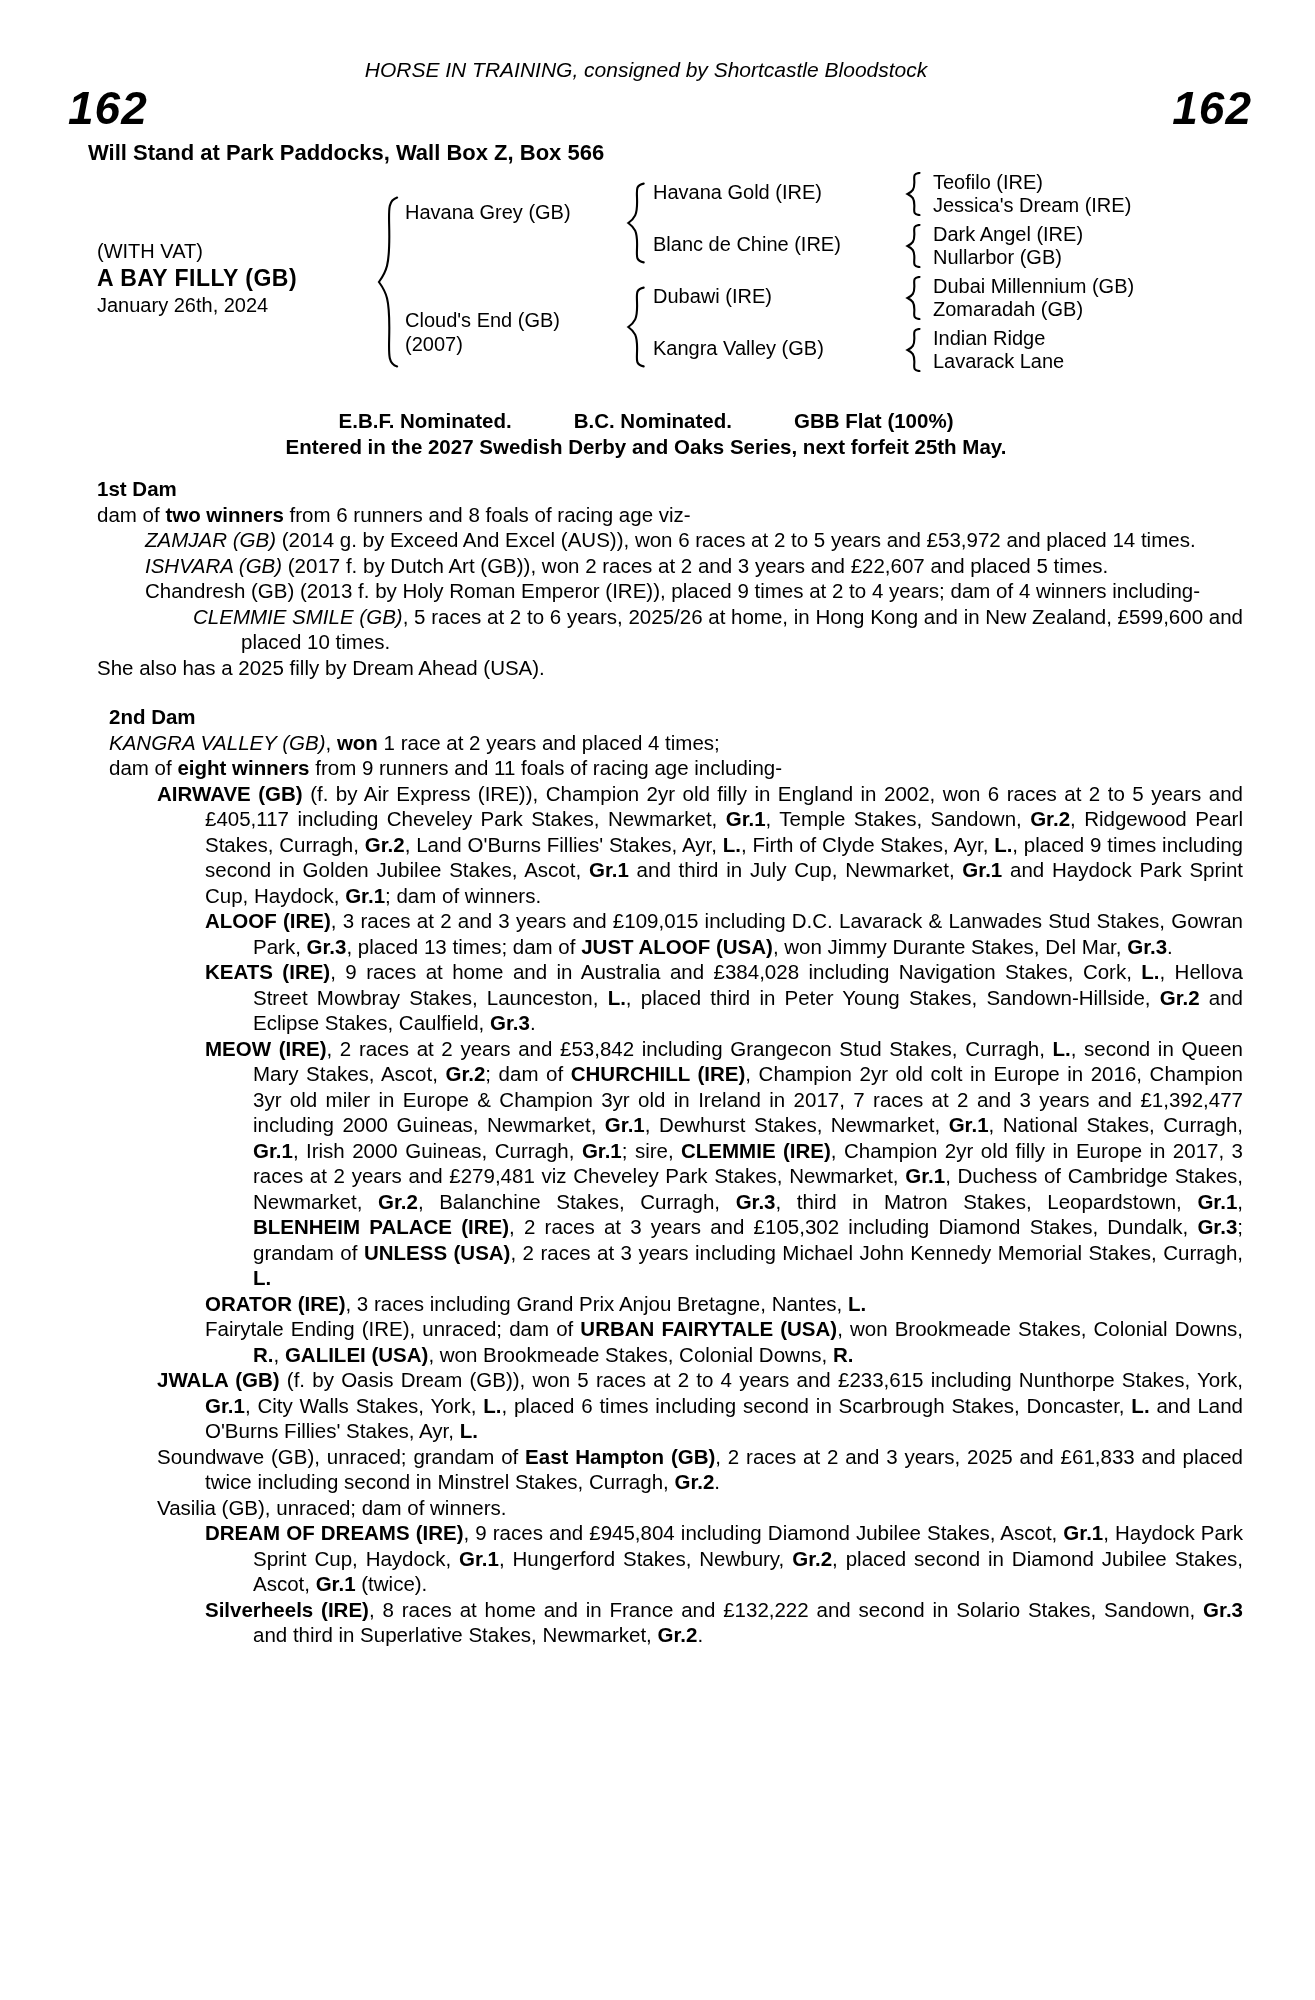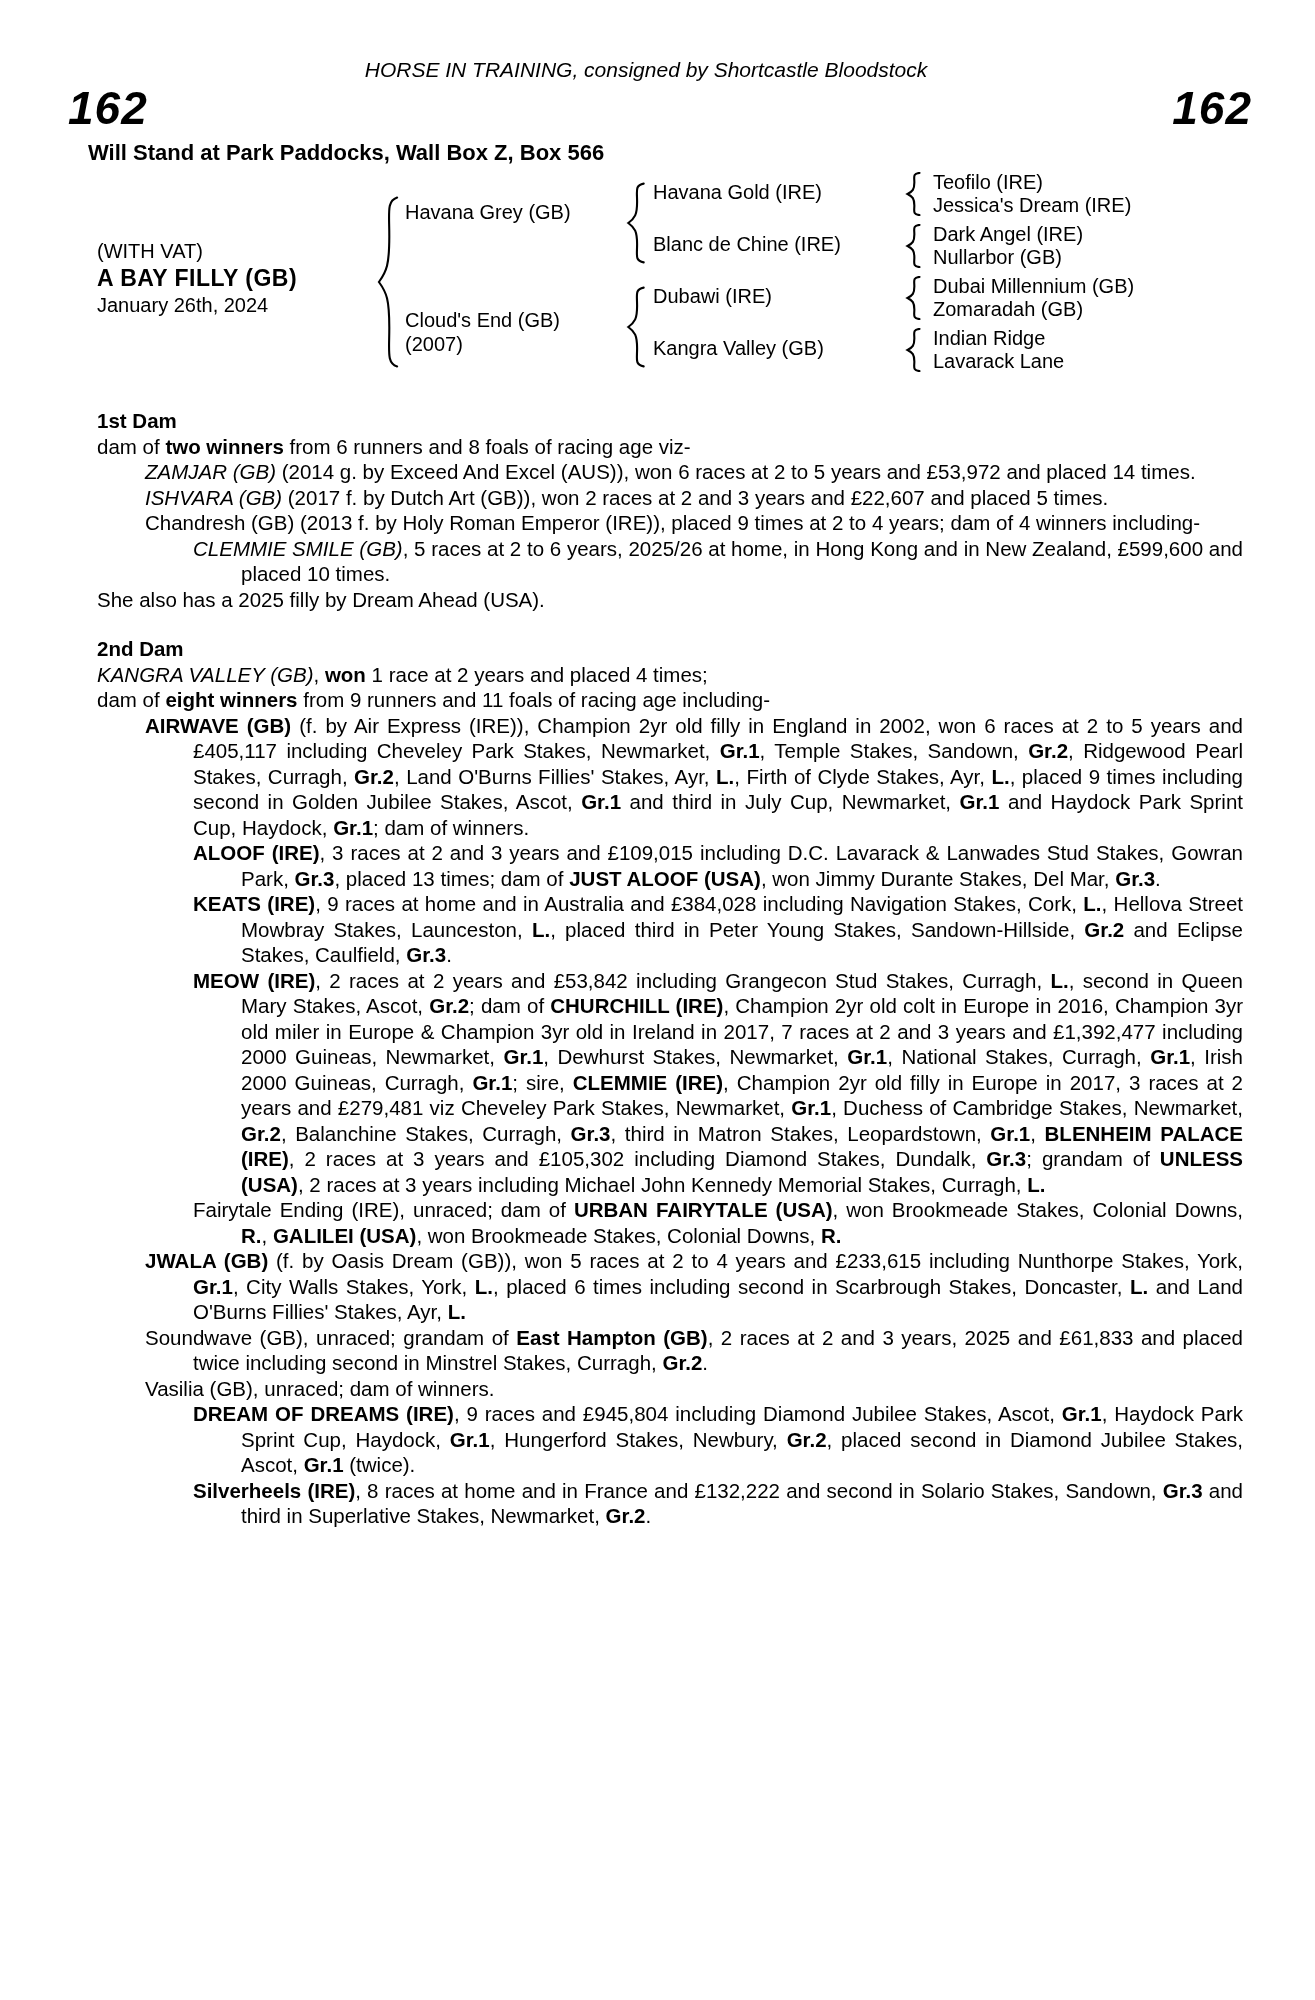"E.B.F. Nominated." div.nominations { html: none -> <div> <div> <span>E.B.F. Nominated.</span> <span>B.C. Nominated.</span> <span>GBB Flat (100%)</span> </div> <div>Entered in the 2027 Swedish Derby and Oaks Series, next forfeit 25th May.</div> </div> }
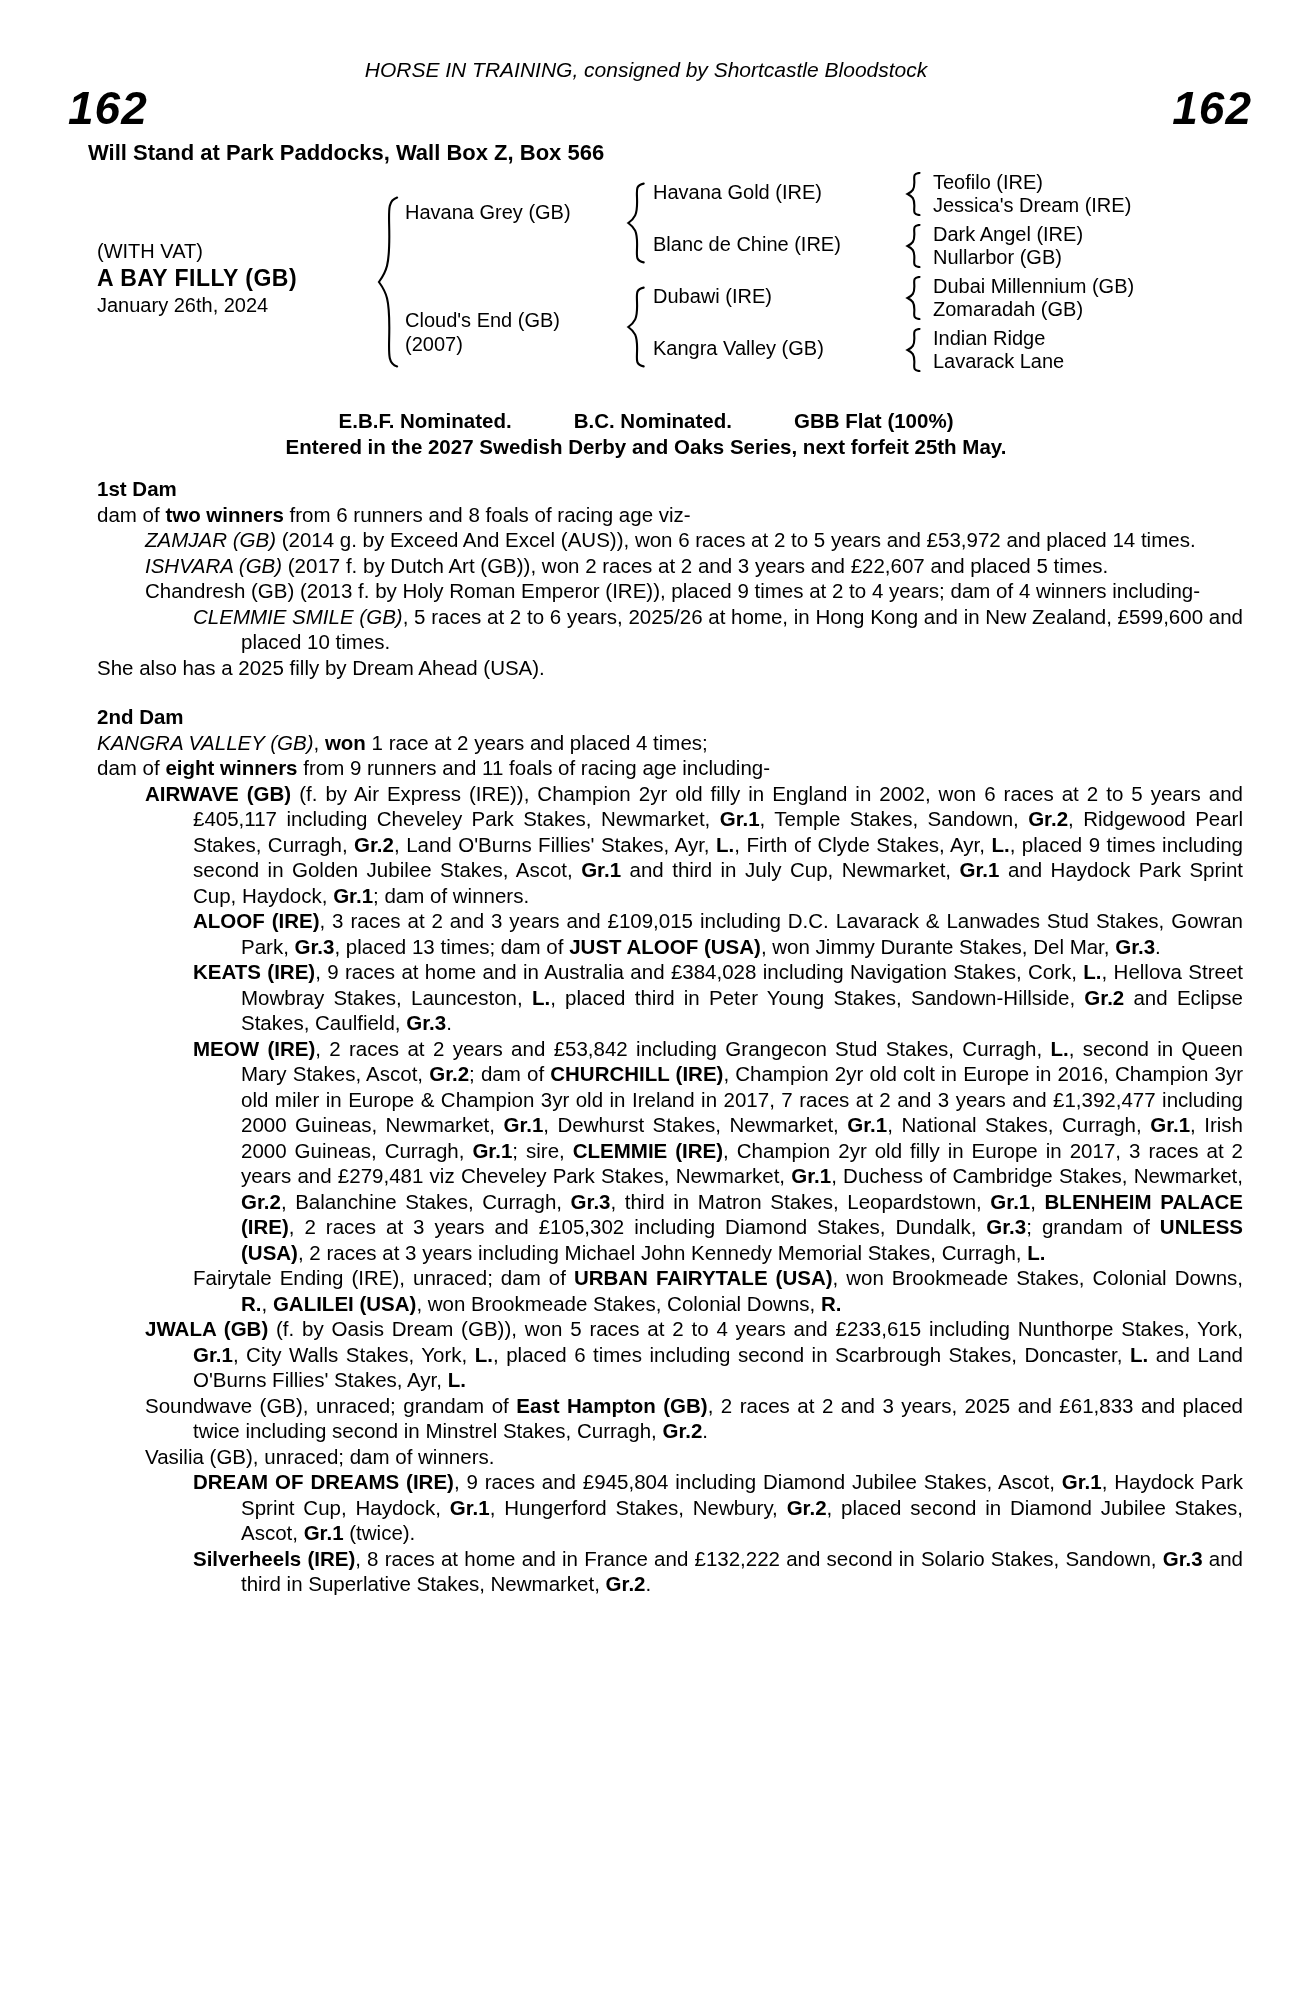"2nd Dam" .dam-section + .dam-section { margin-left: none -> 12px }
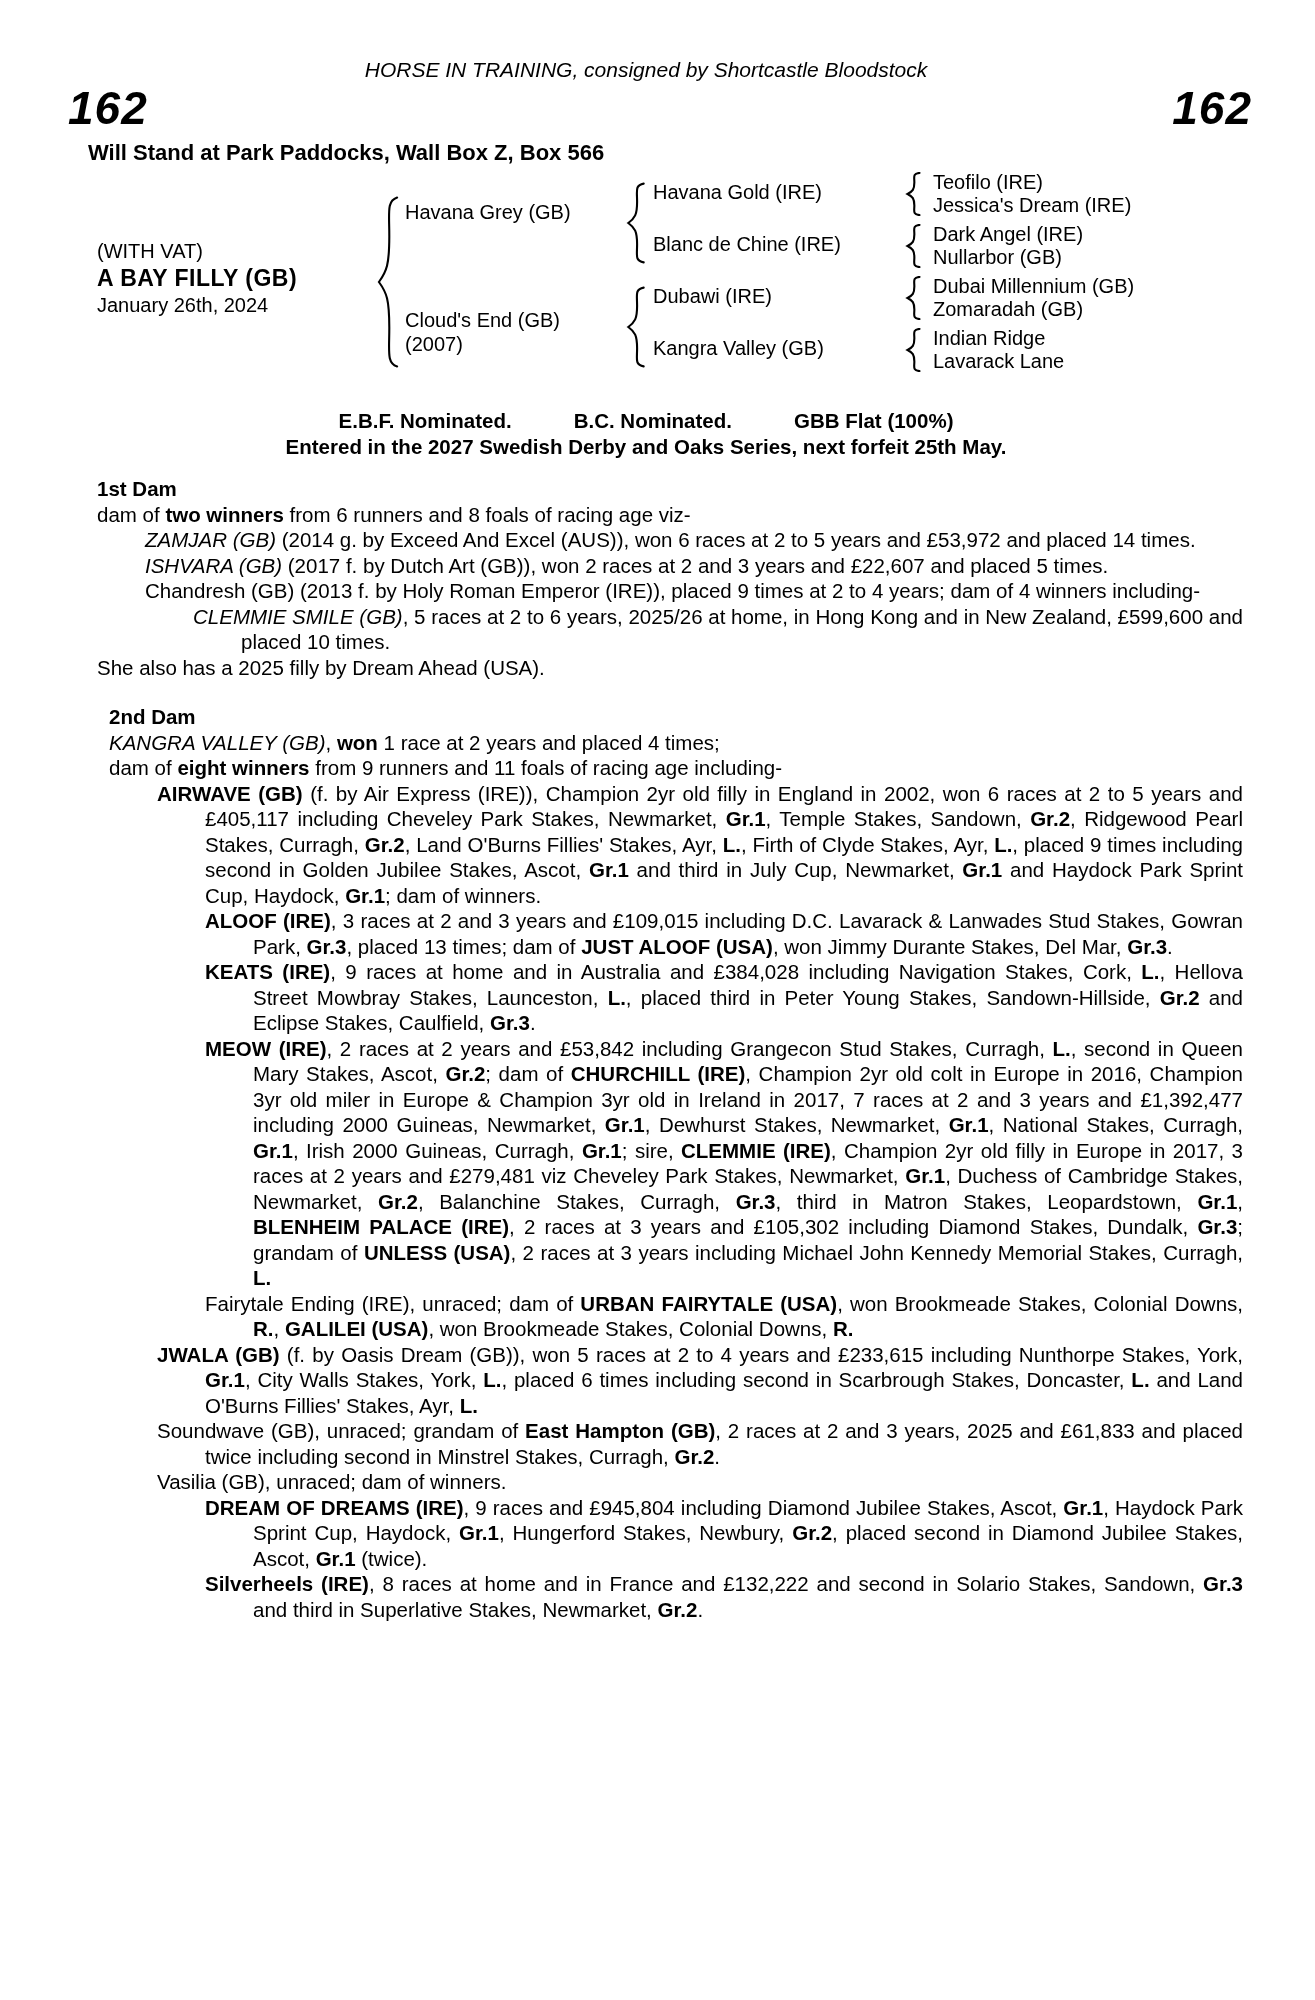"ORATOR (IRE), 3 races including" p.para { html: none -> <p><span>ORATOR (IRE)</span><span>, 3 races including Grand Prix Anjou Bretagne, Nantes, </span><span>L.</span></p> }
